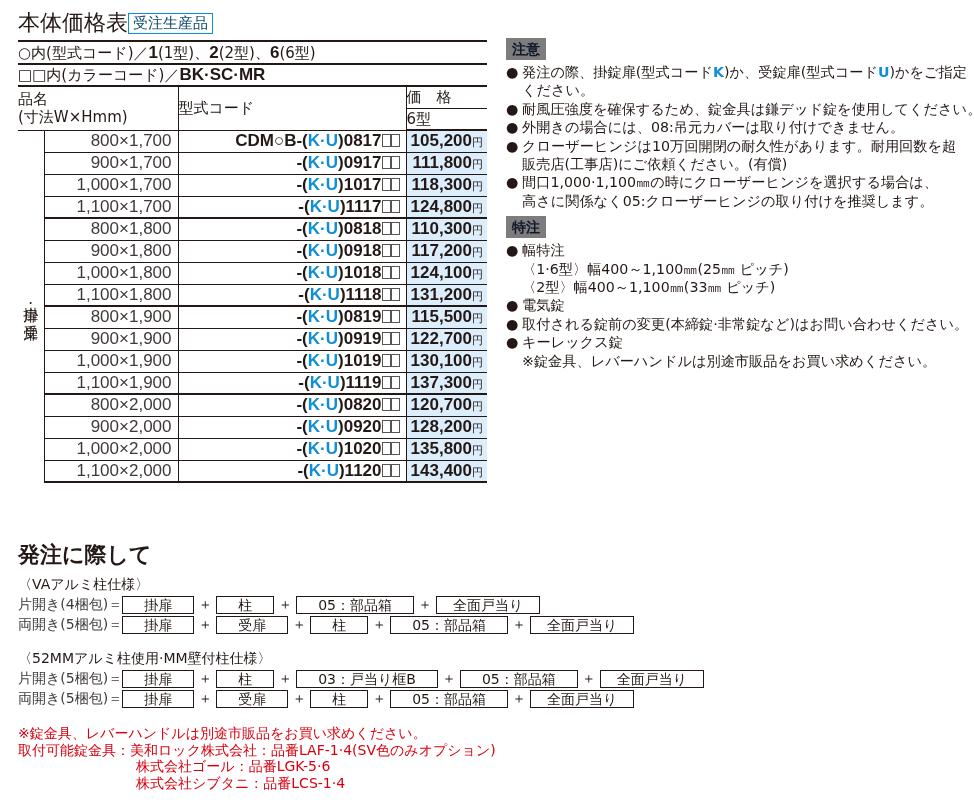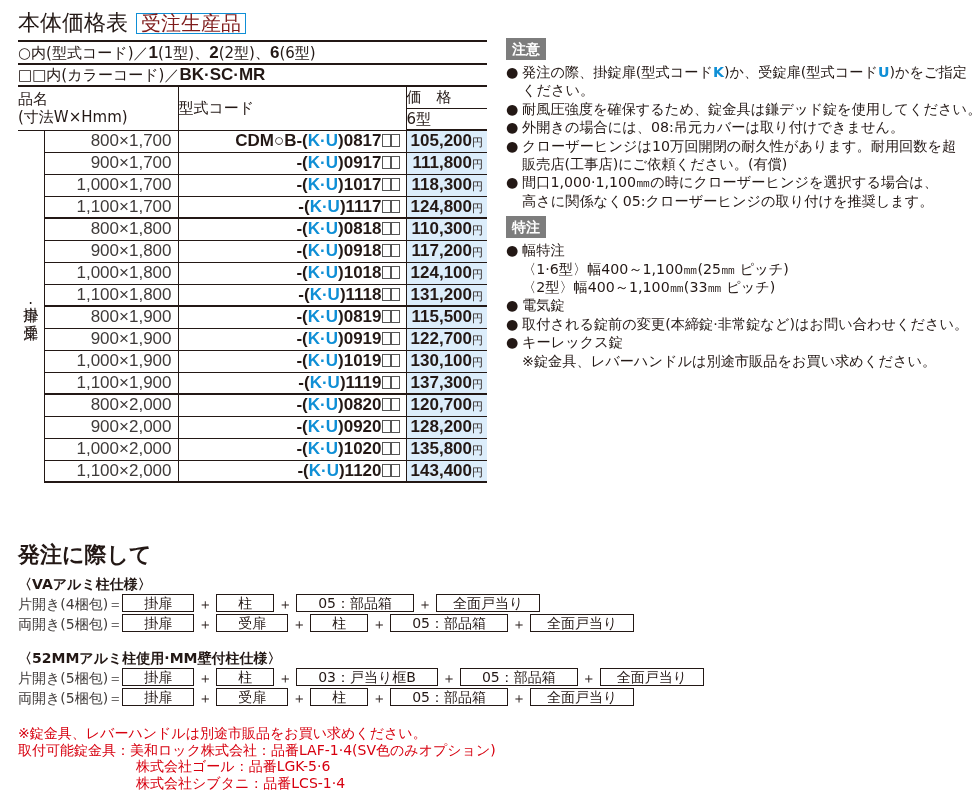"受注生産品" .made-to-order { color: #7f1d1d -> #0c4a6e; font-size: 20px -> 15px; margin-left: 8px -> 0 }
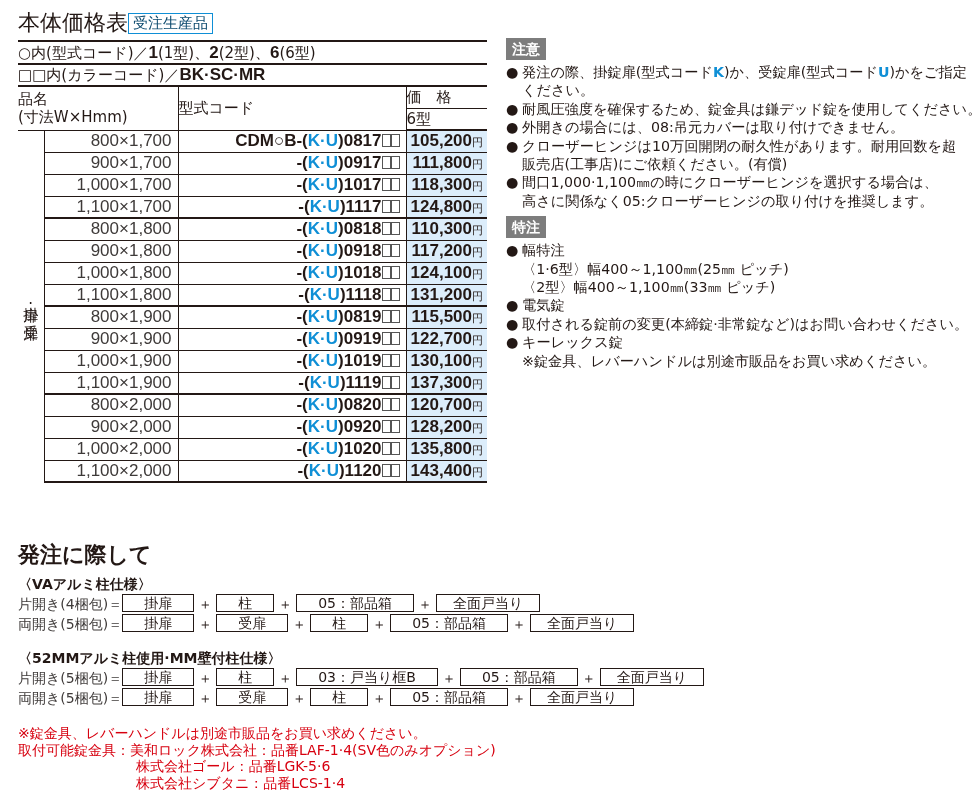"注意" .tag { color: #ffffff -> #0f172a }
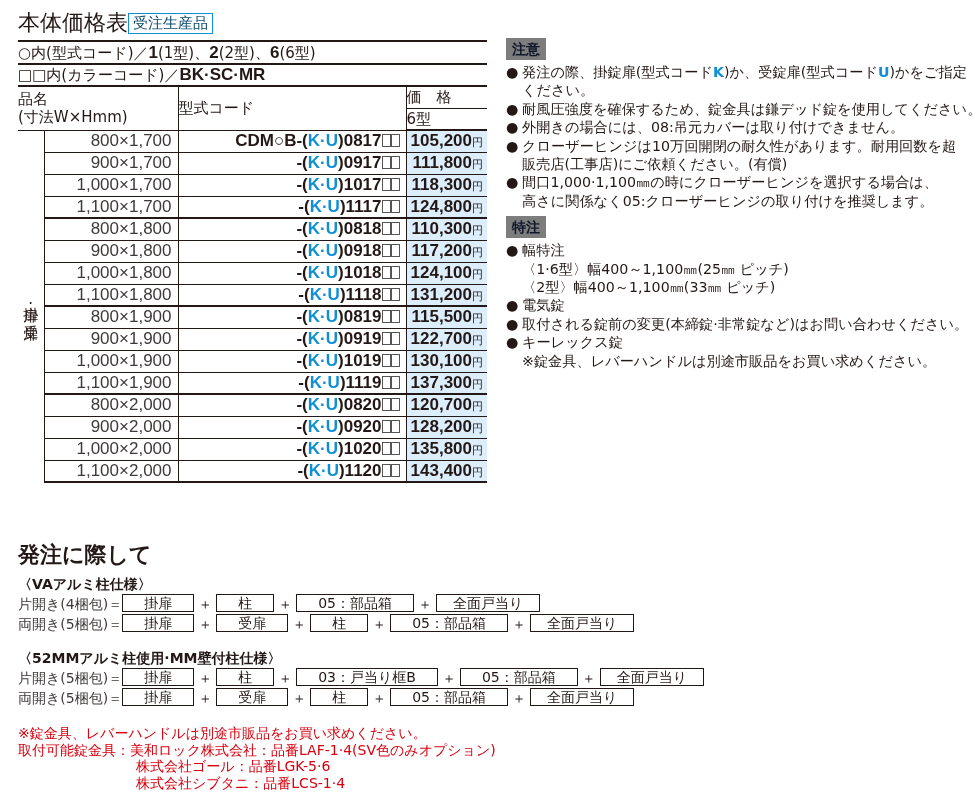"〈VAアルミ柱仕様〉" .spec-head { font-weight: bold -> normal }
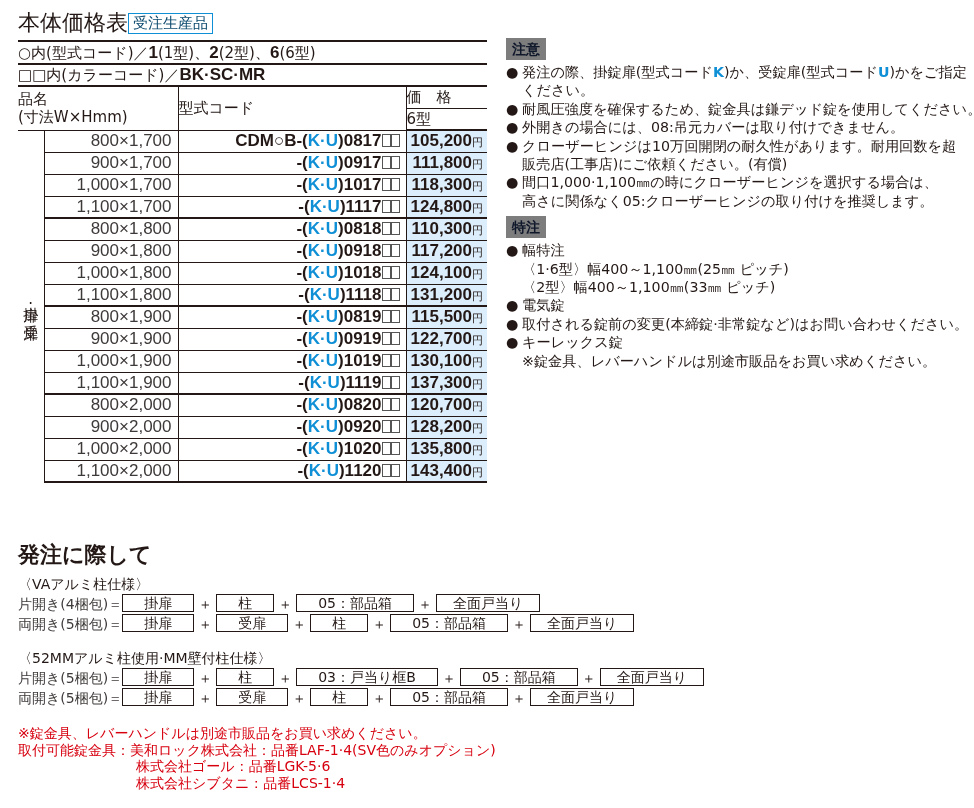"片開き(4梱包)＝" .formula { align-items: flex-start -> flex-end }
